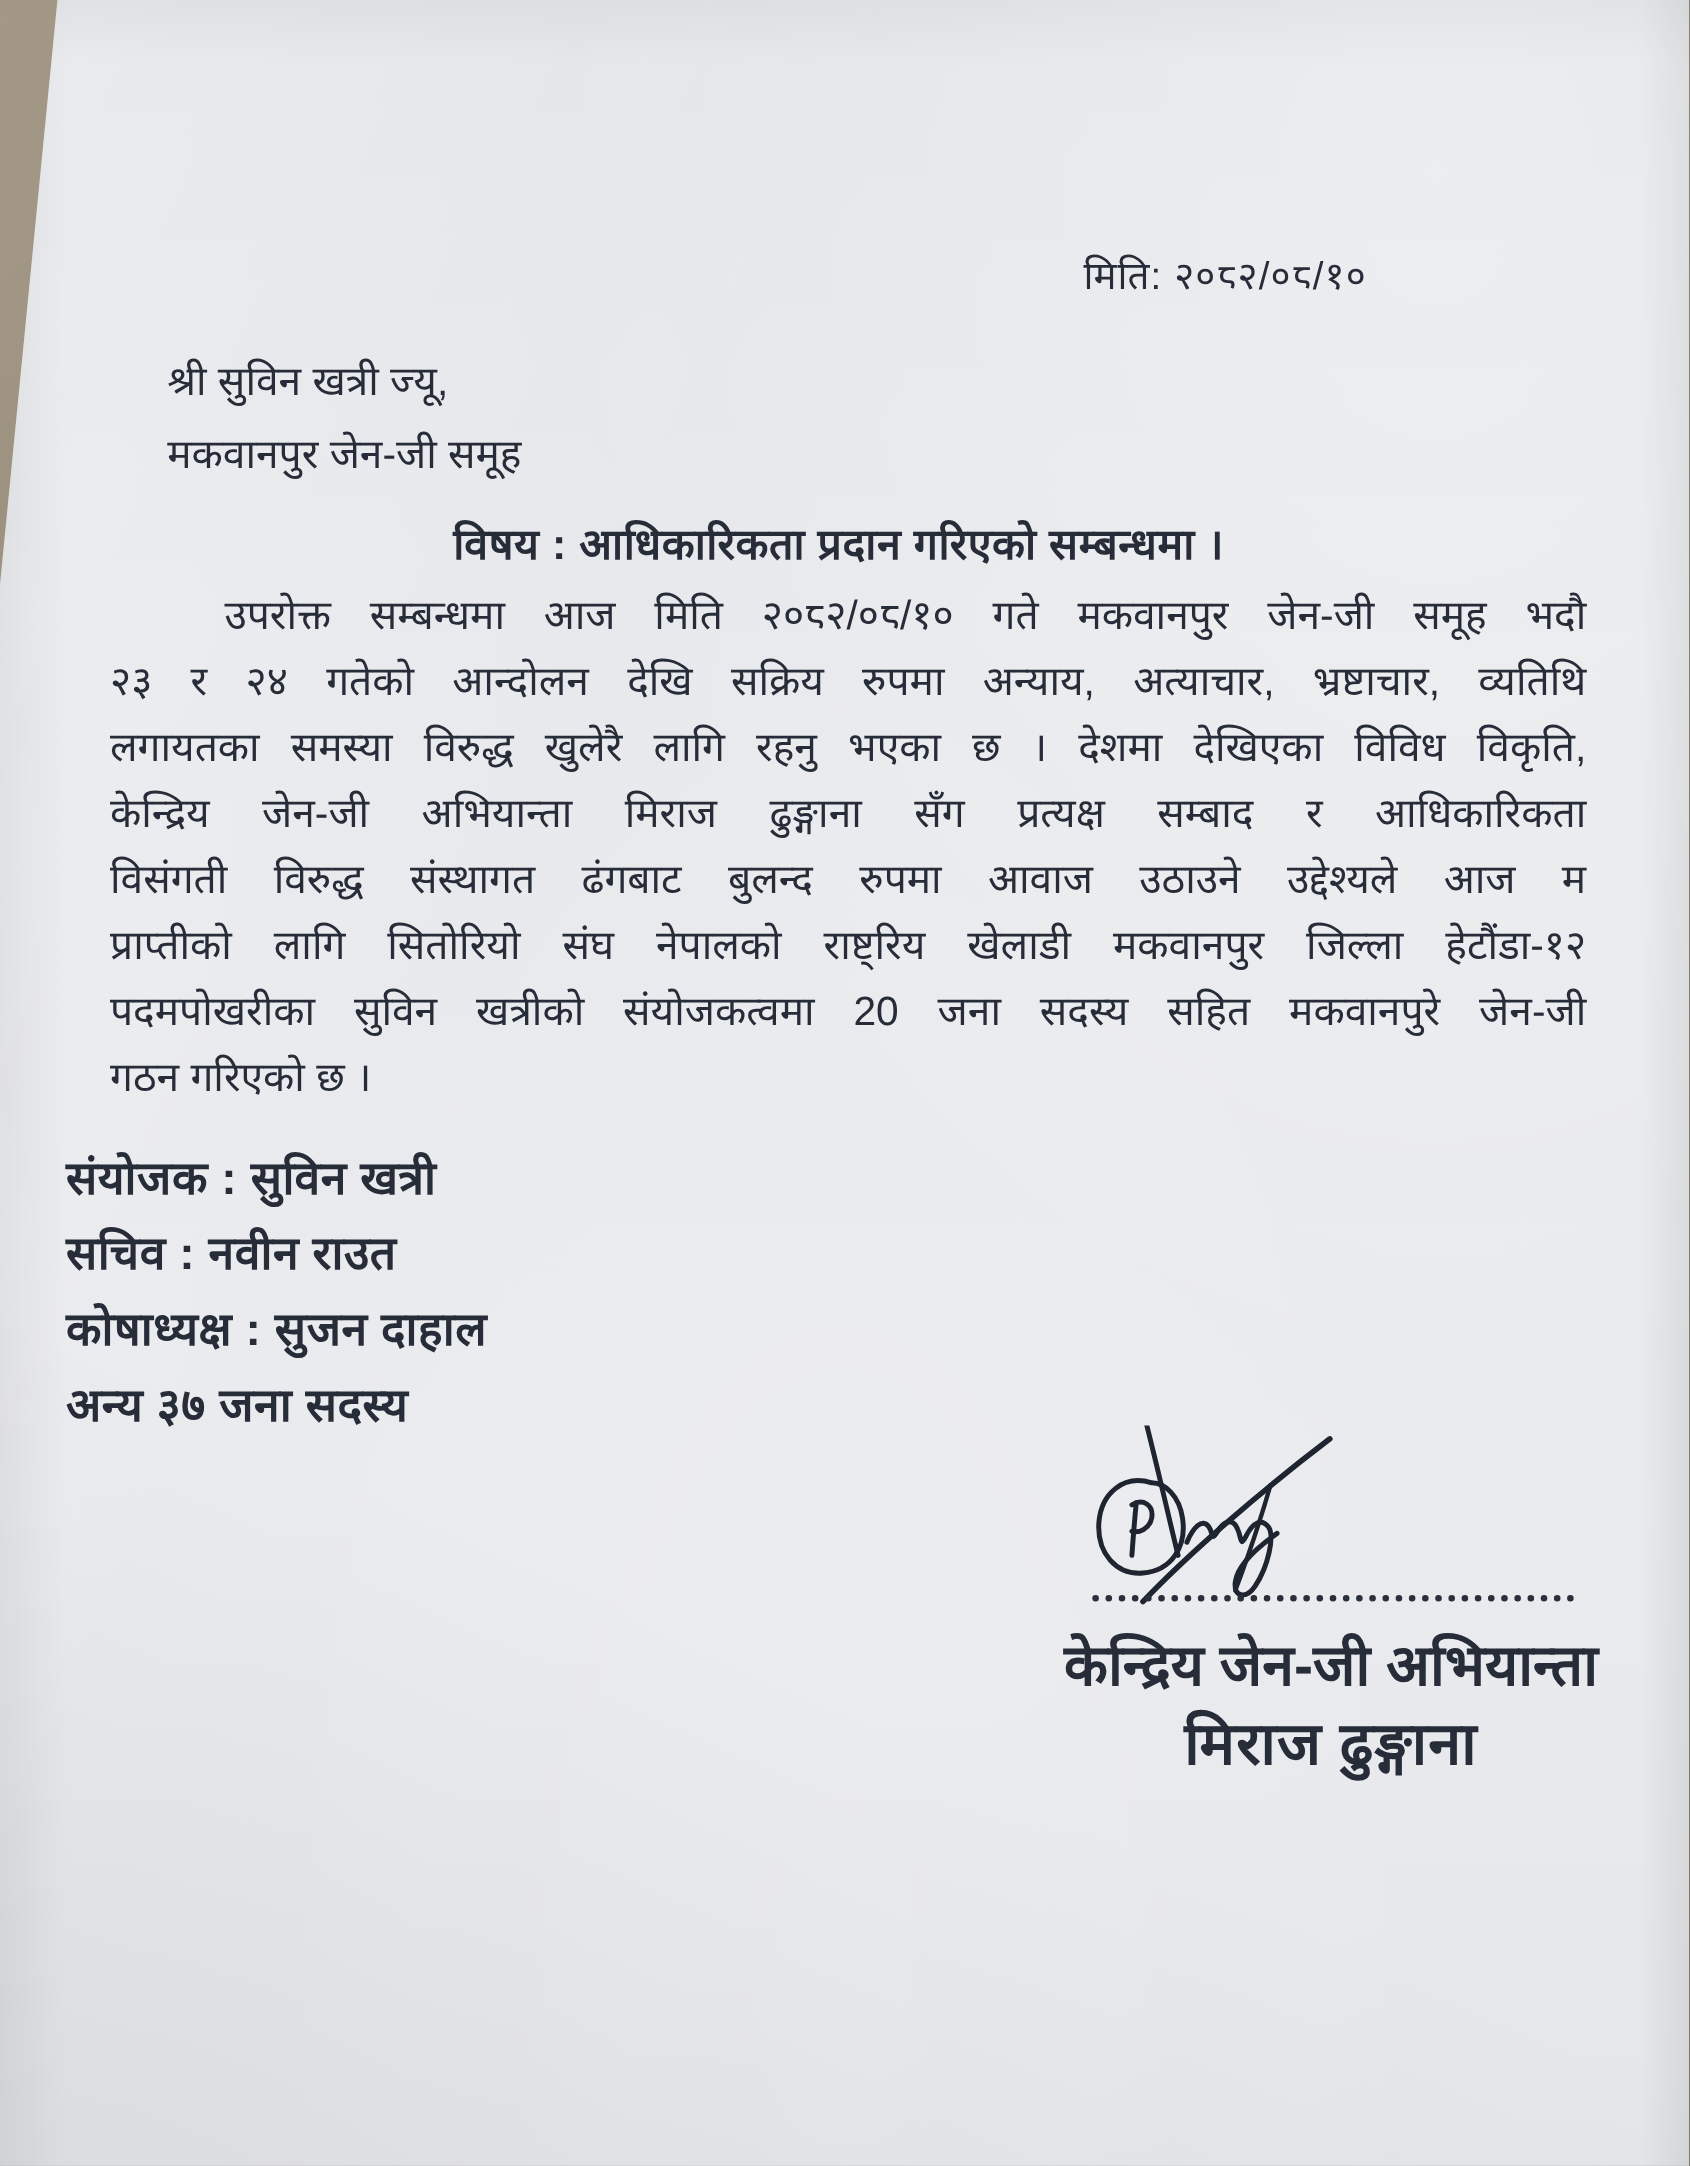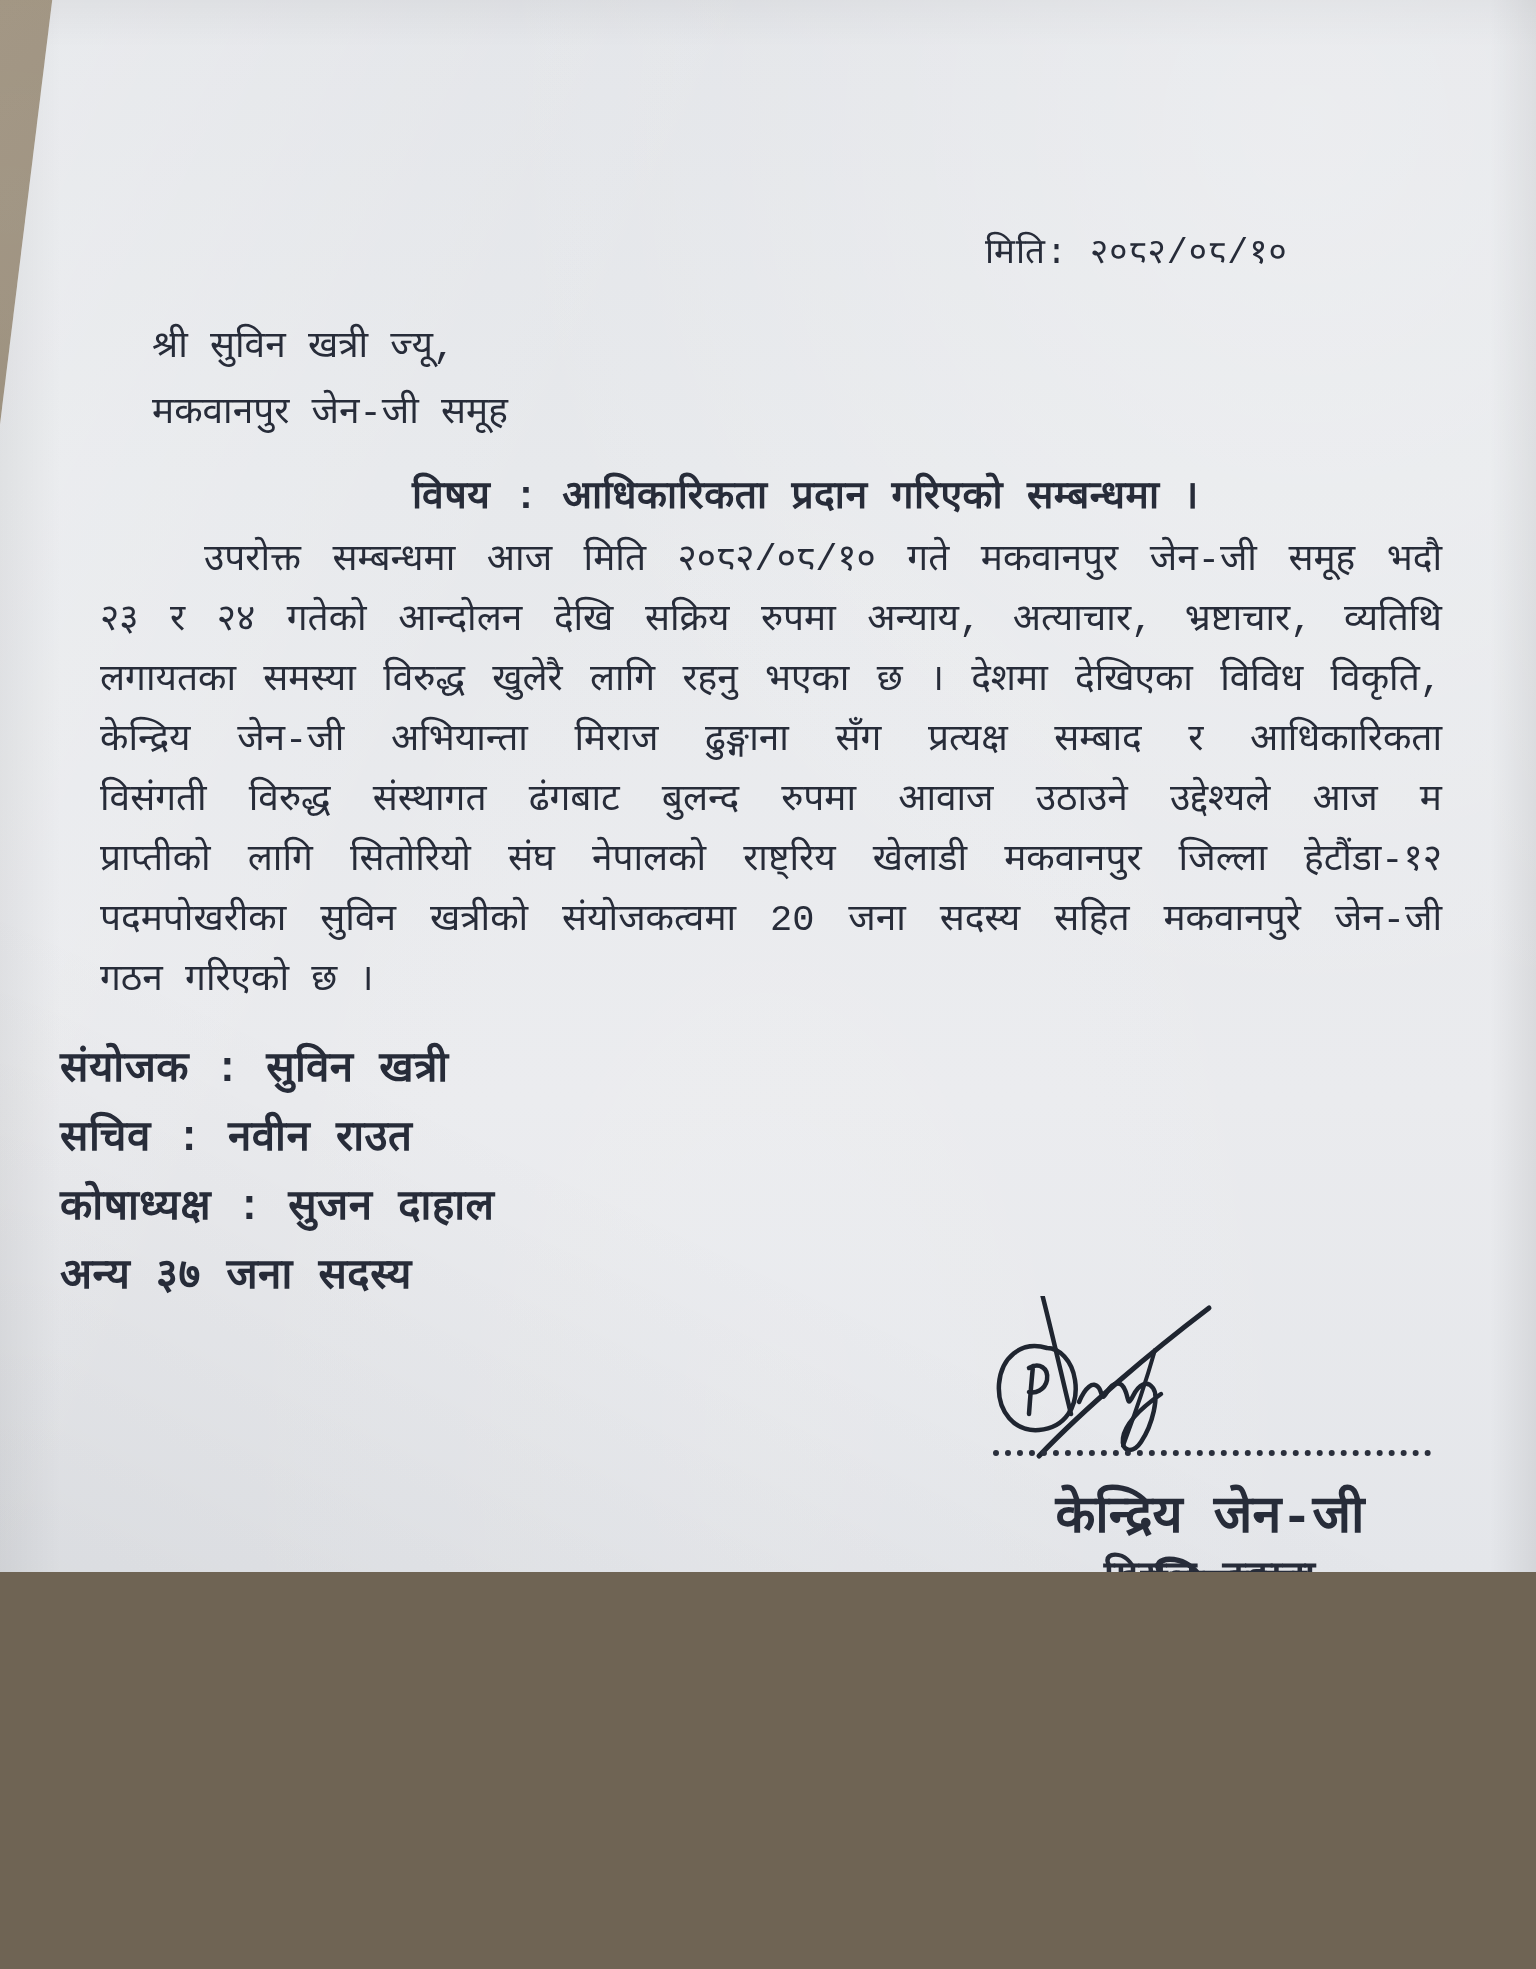"मिति: २०८२/०८/१०" .photo { font-family: Liberation Mono, monospace -> Liberation Sans, sans-serif; height: 1572px -> 1969px }
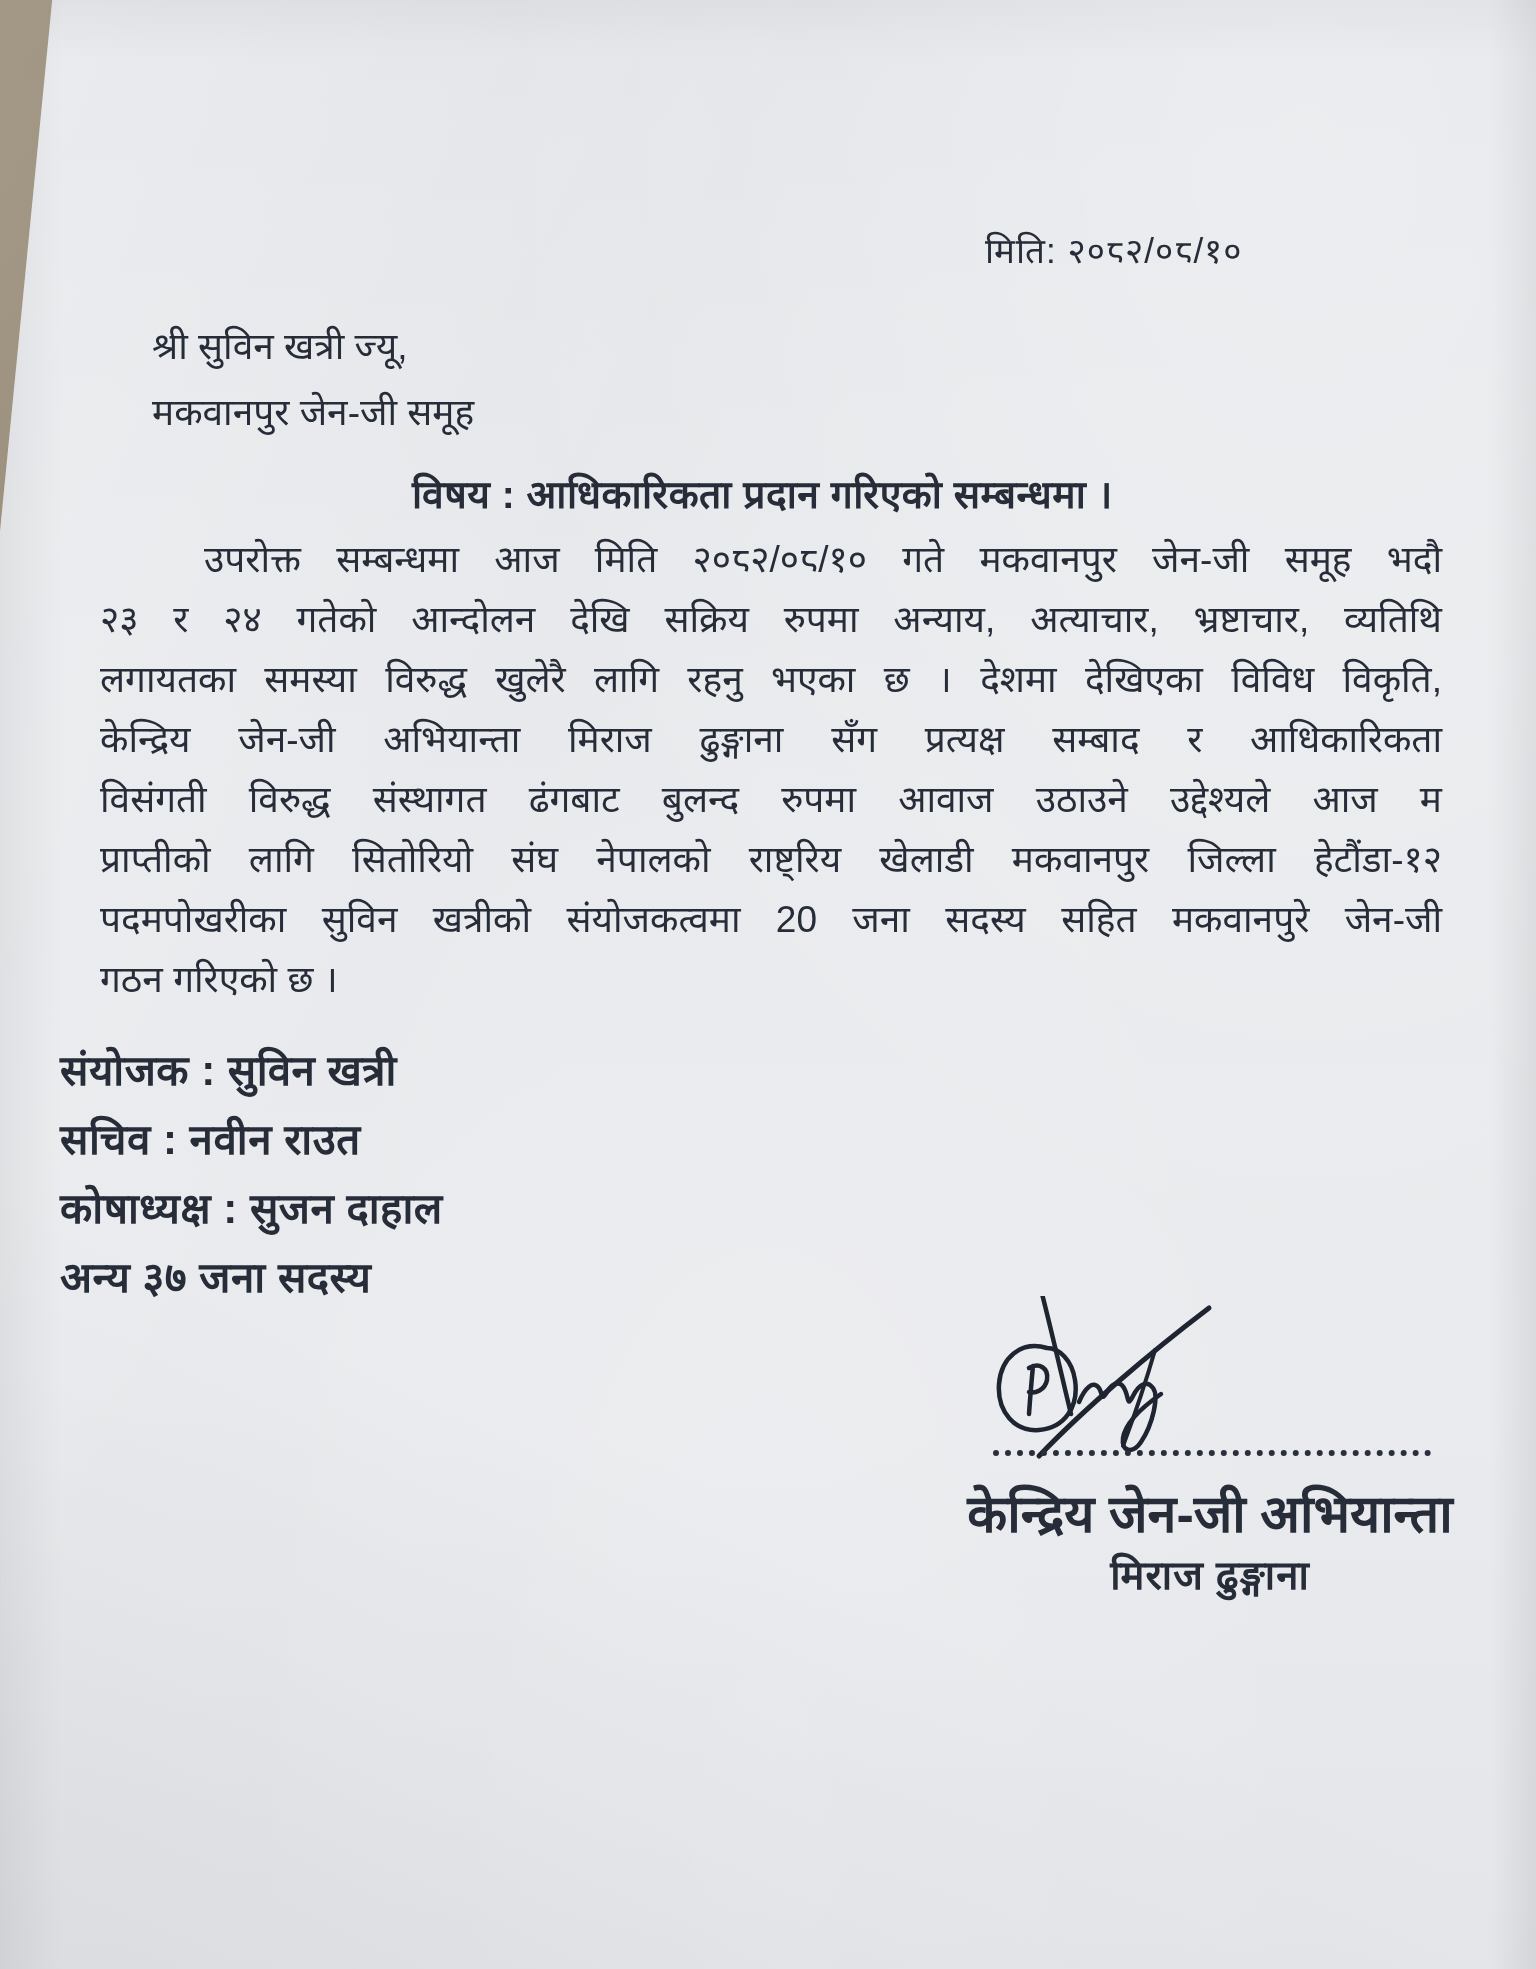"मिराज ढुङ्गाना" .sig-name { font-size: 40px -> 54px }
